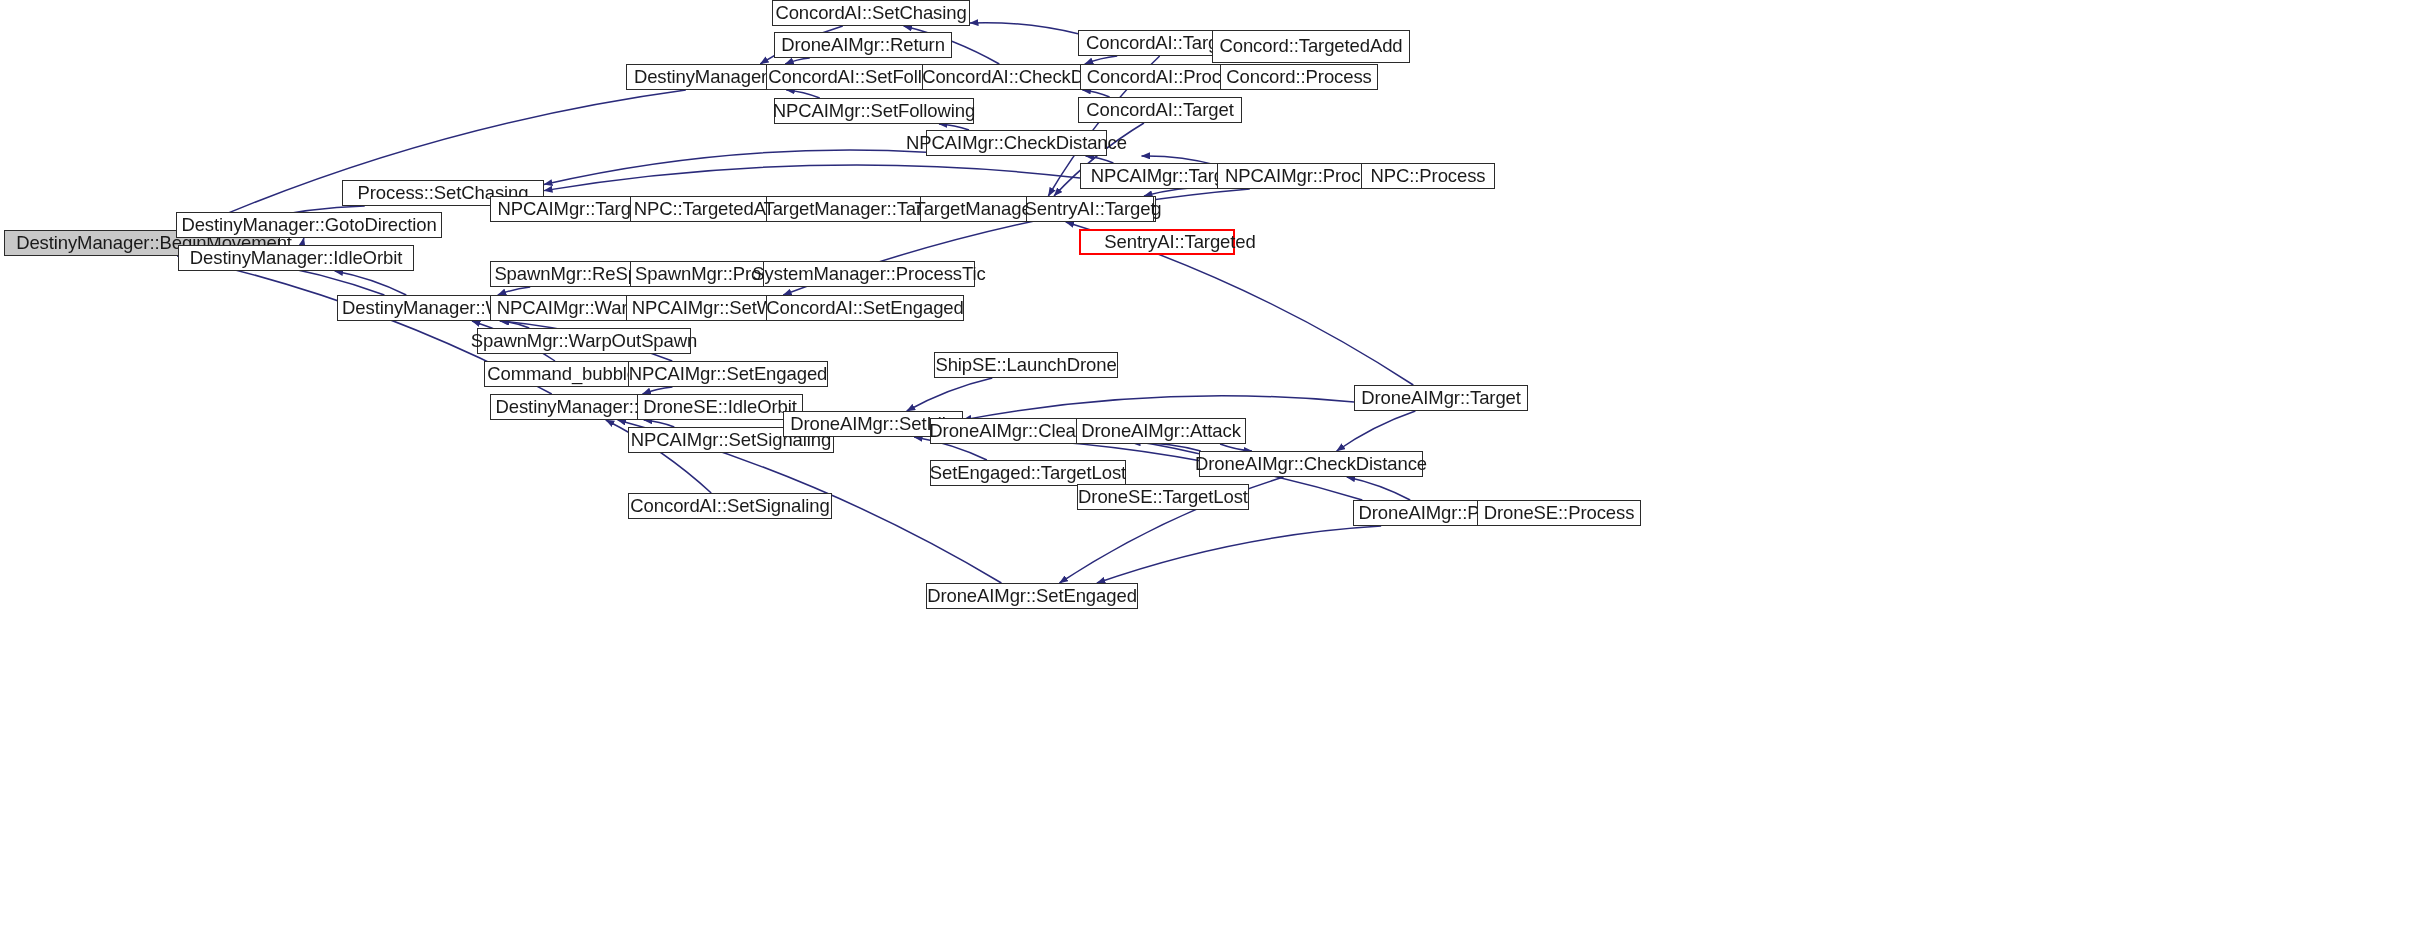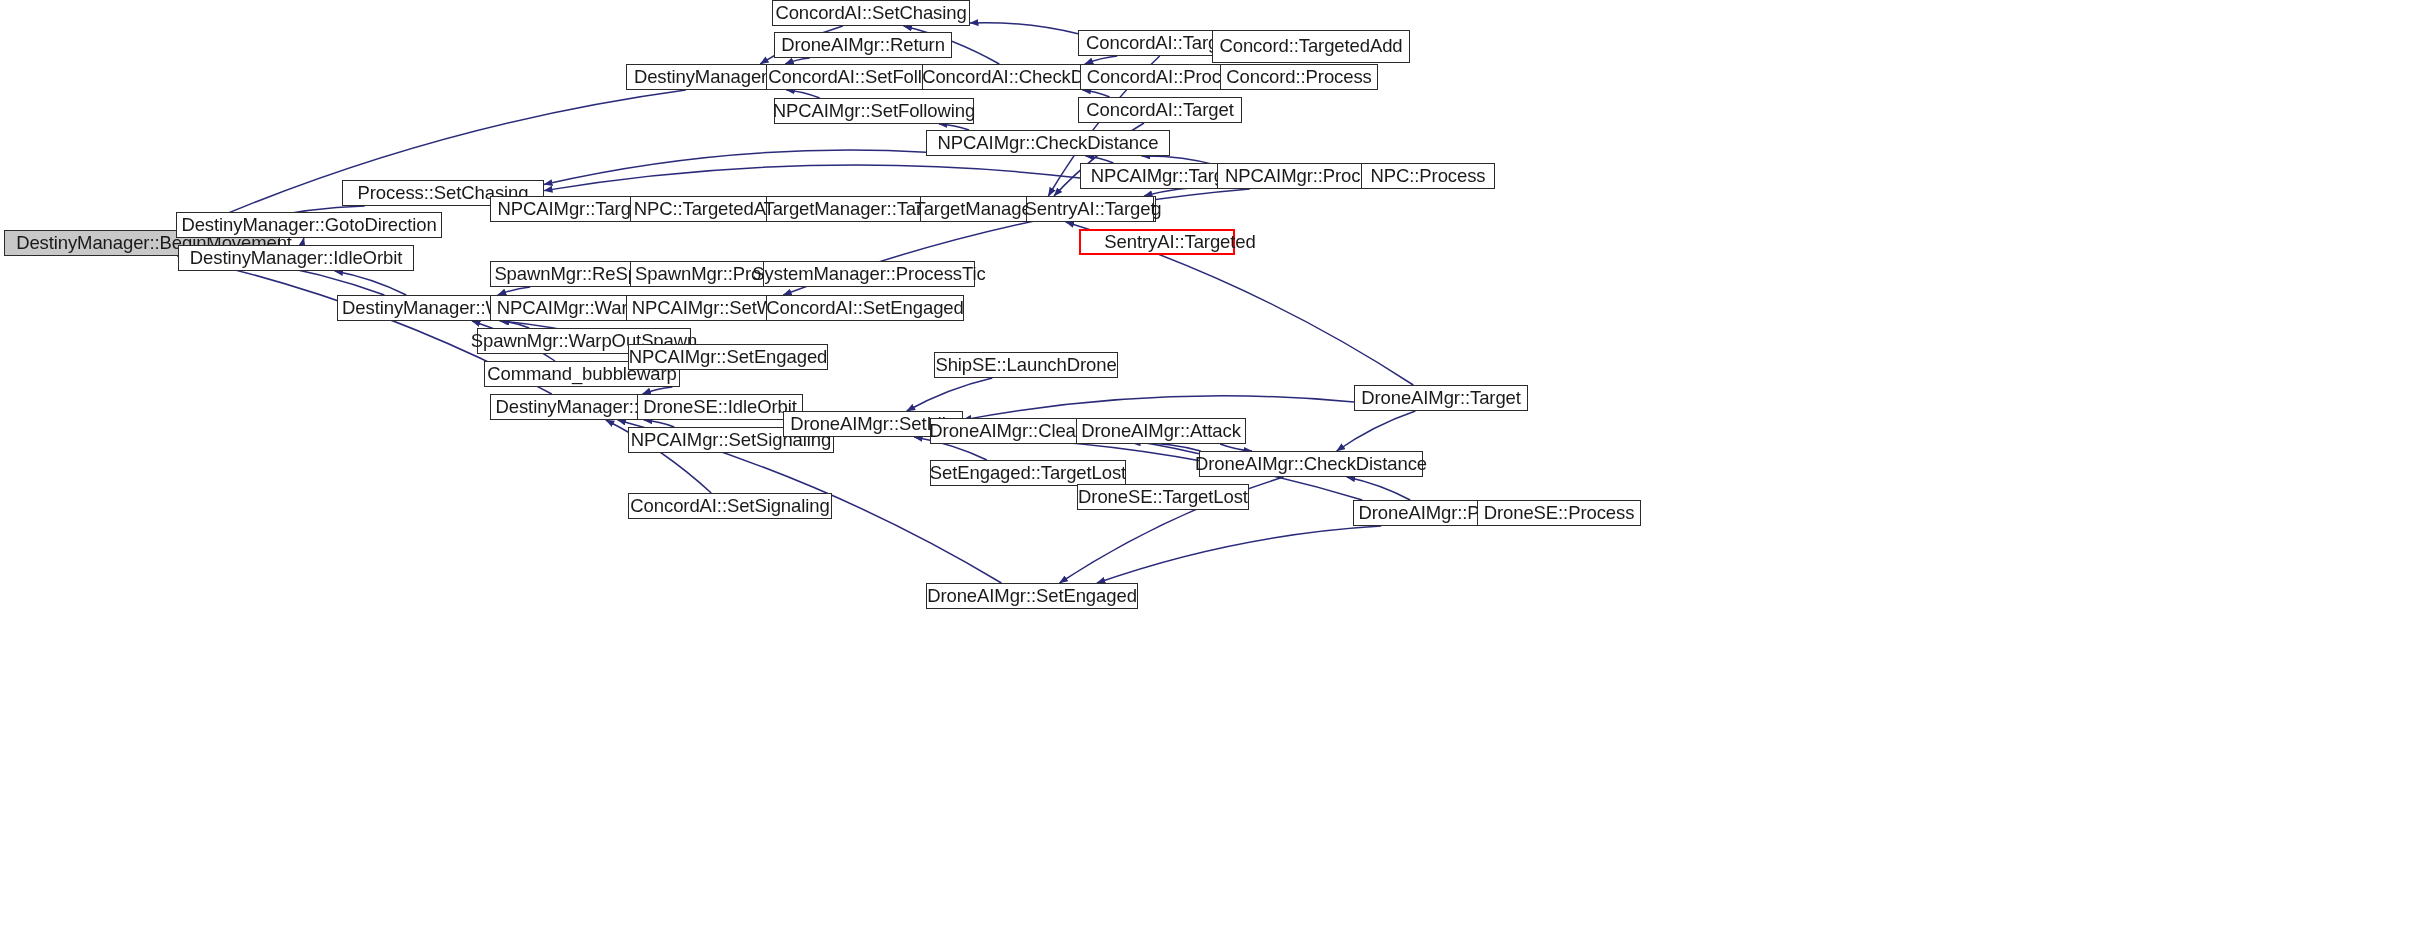"NPCAIMgr::CheckDistance" div.node { width: 244px -> 181px }
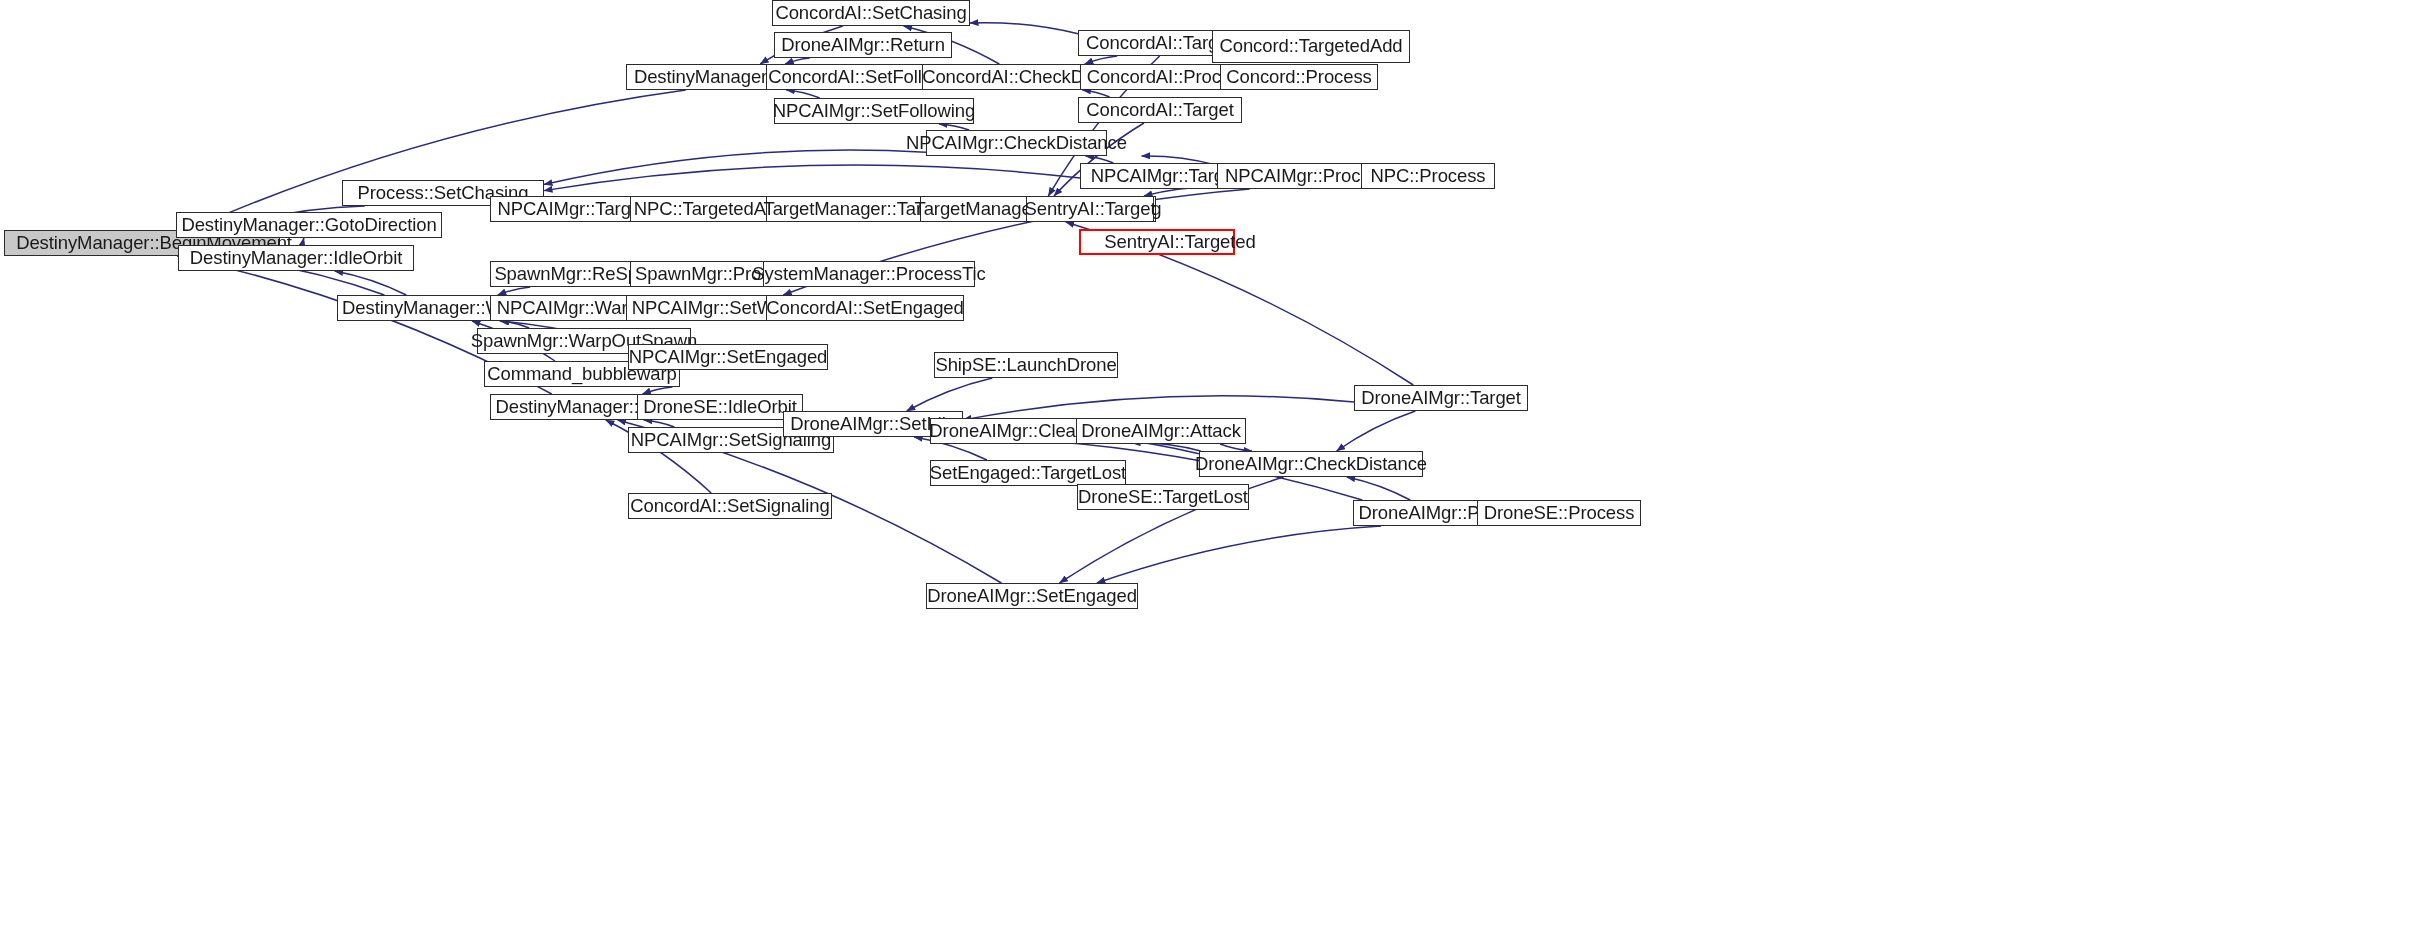"NPCAIMgr::SetEngaged" div.node { top: 344px -> 361px }
